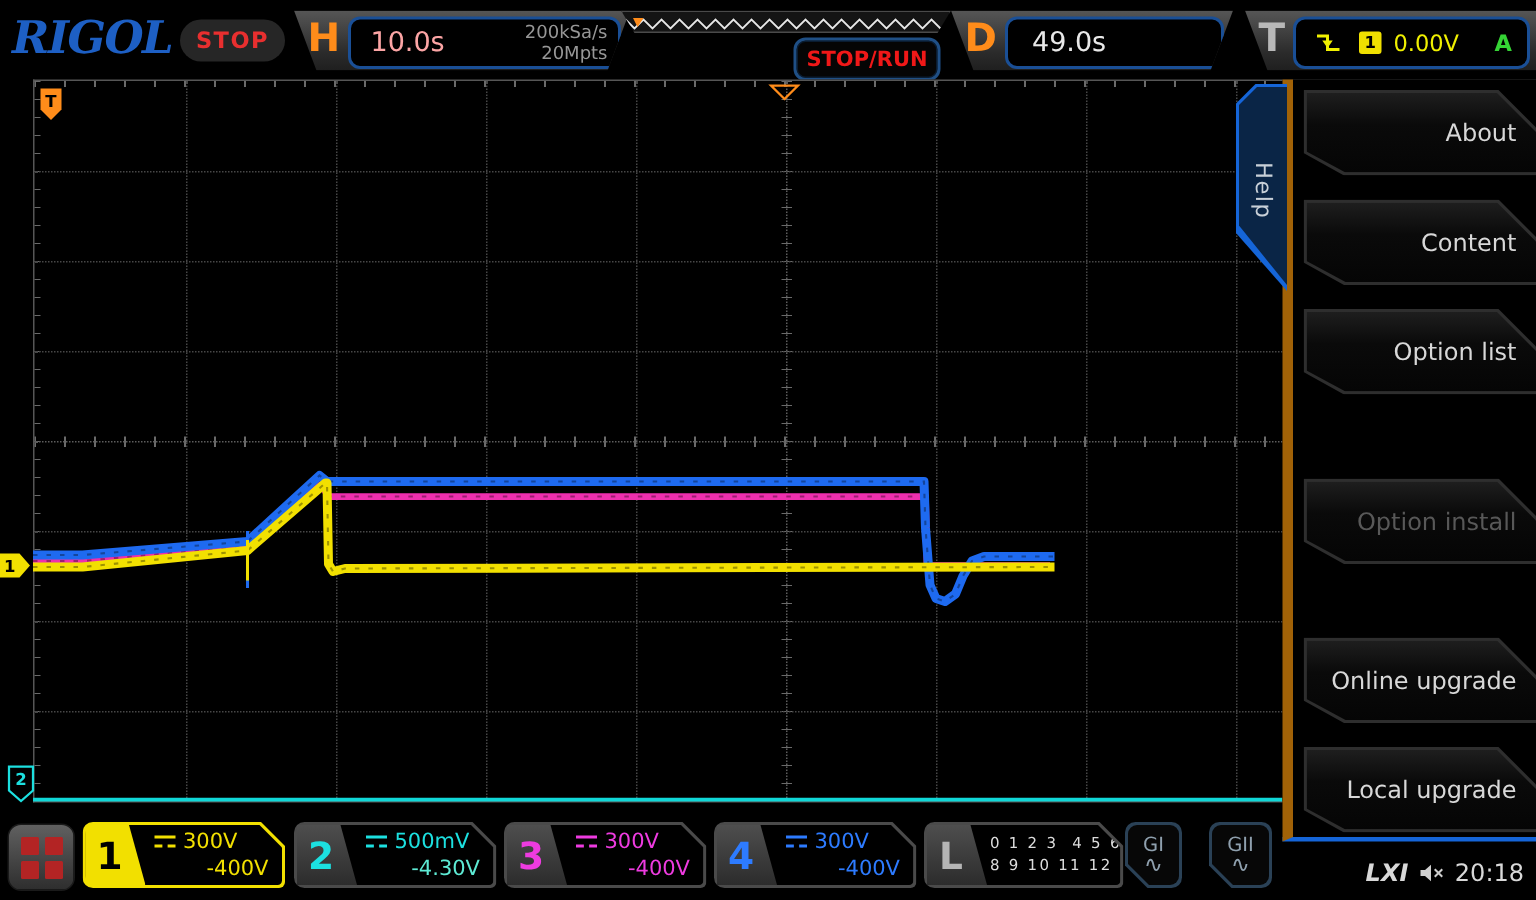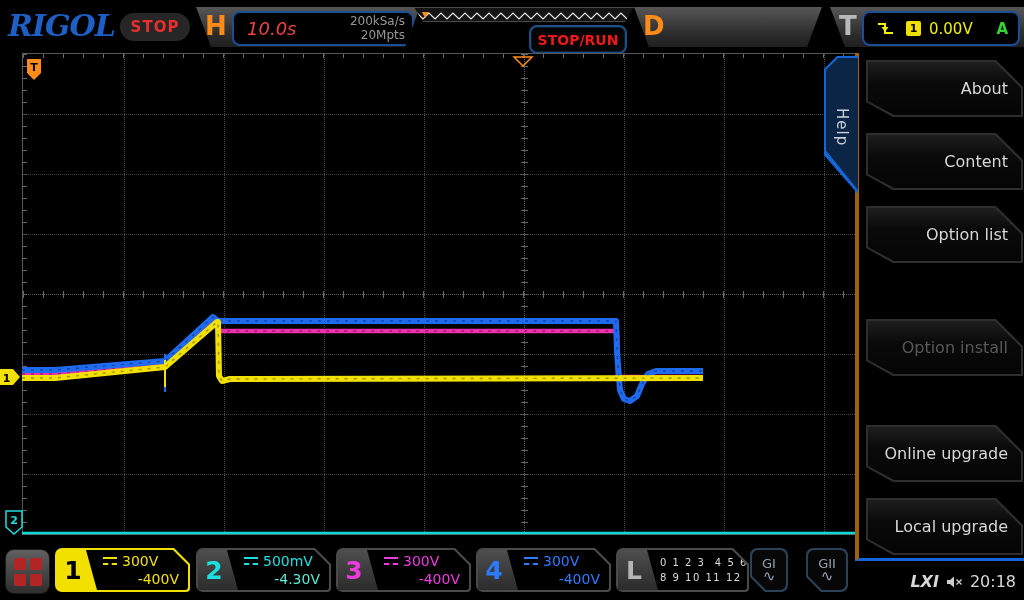"10.0s" .h-scale { color: #ef4444 -> #fca5a5; font-style: italic -> none }
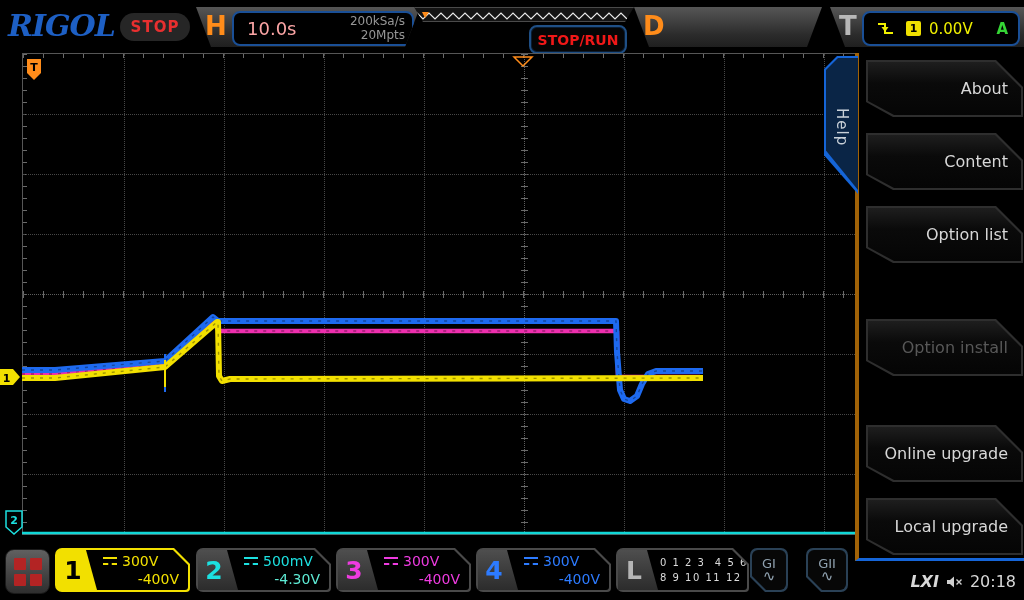"49.0s" div.tb-box { html: none -> <div> <span>49.0s</span> </div> }
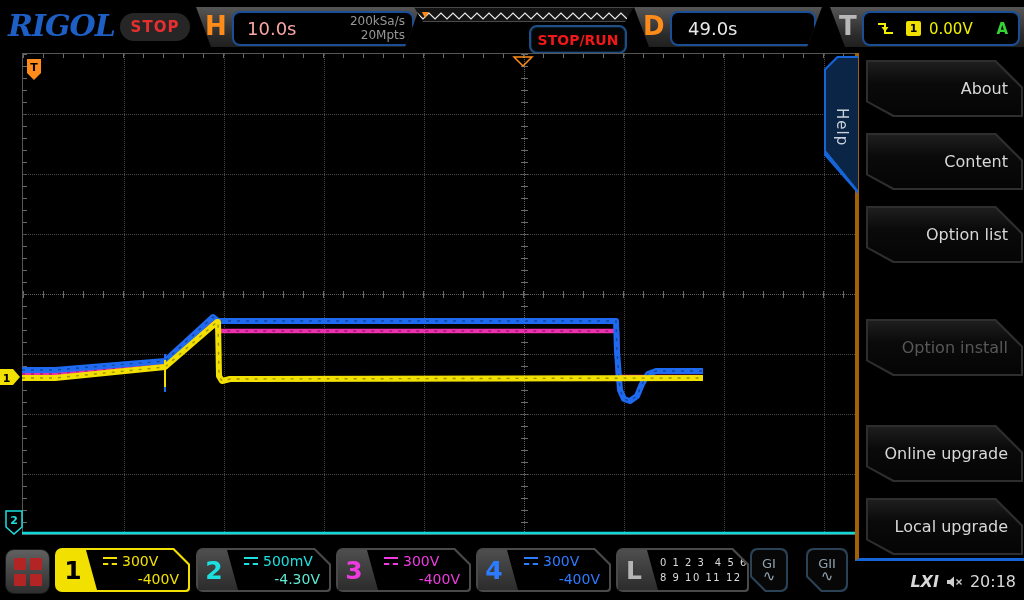"About" .panel { border-left: 4px solid #a16207 -> 7px solid #a16207 }
